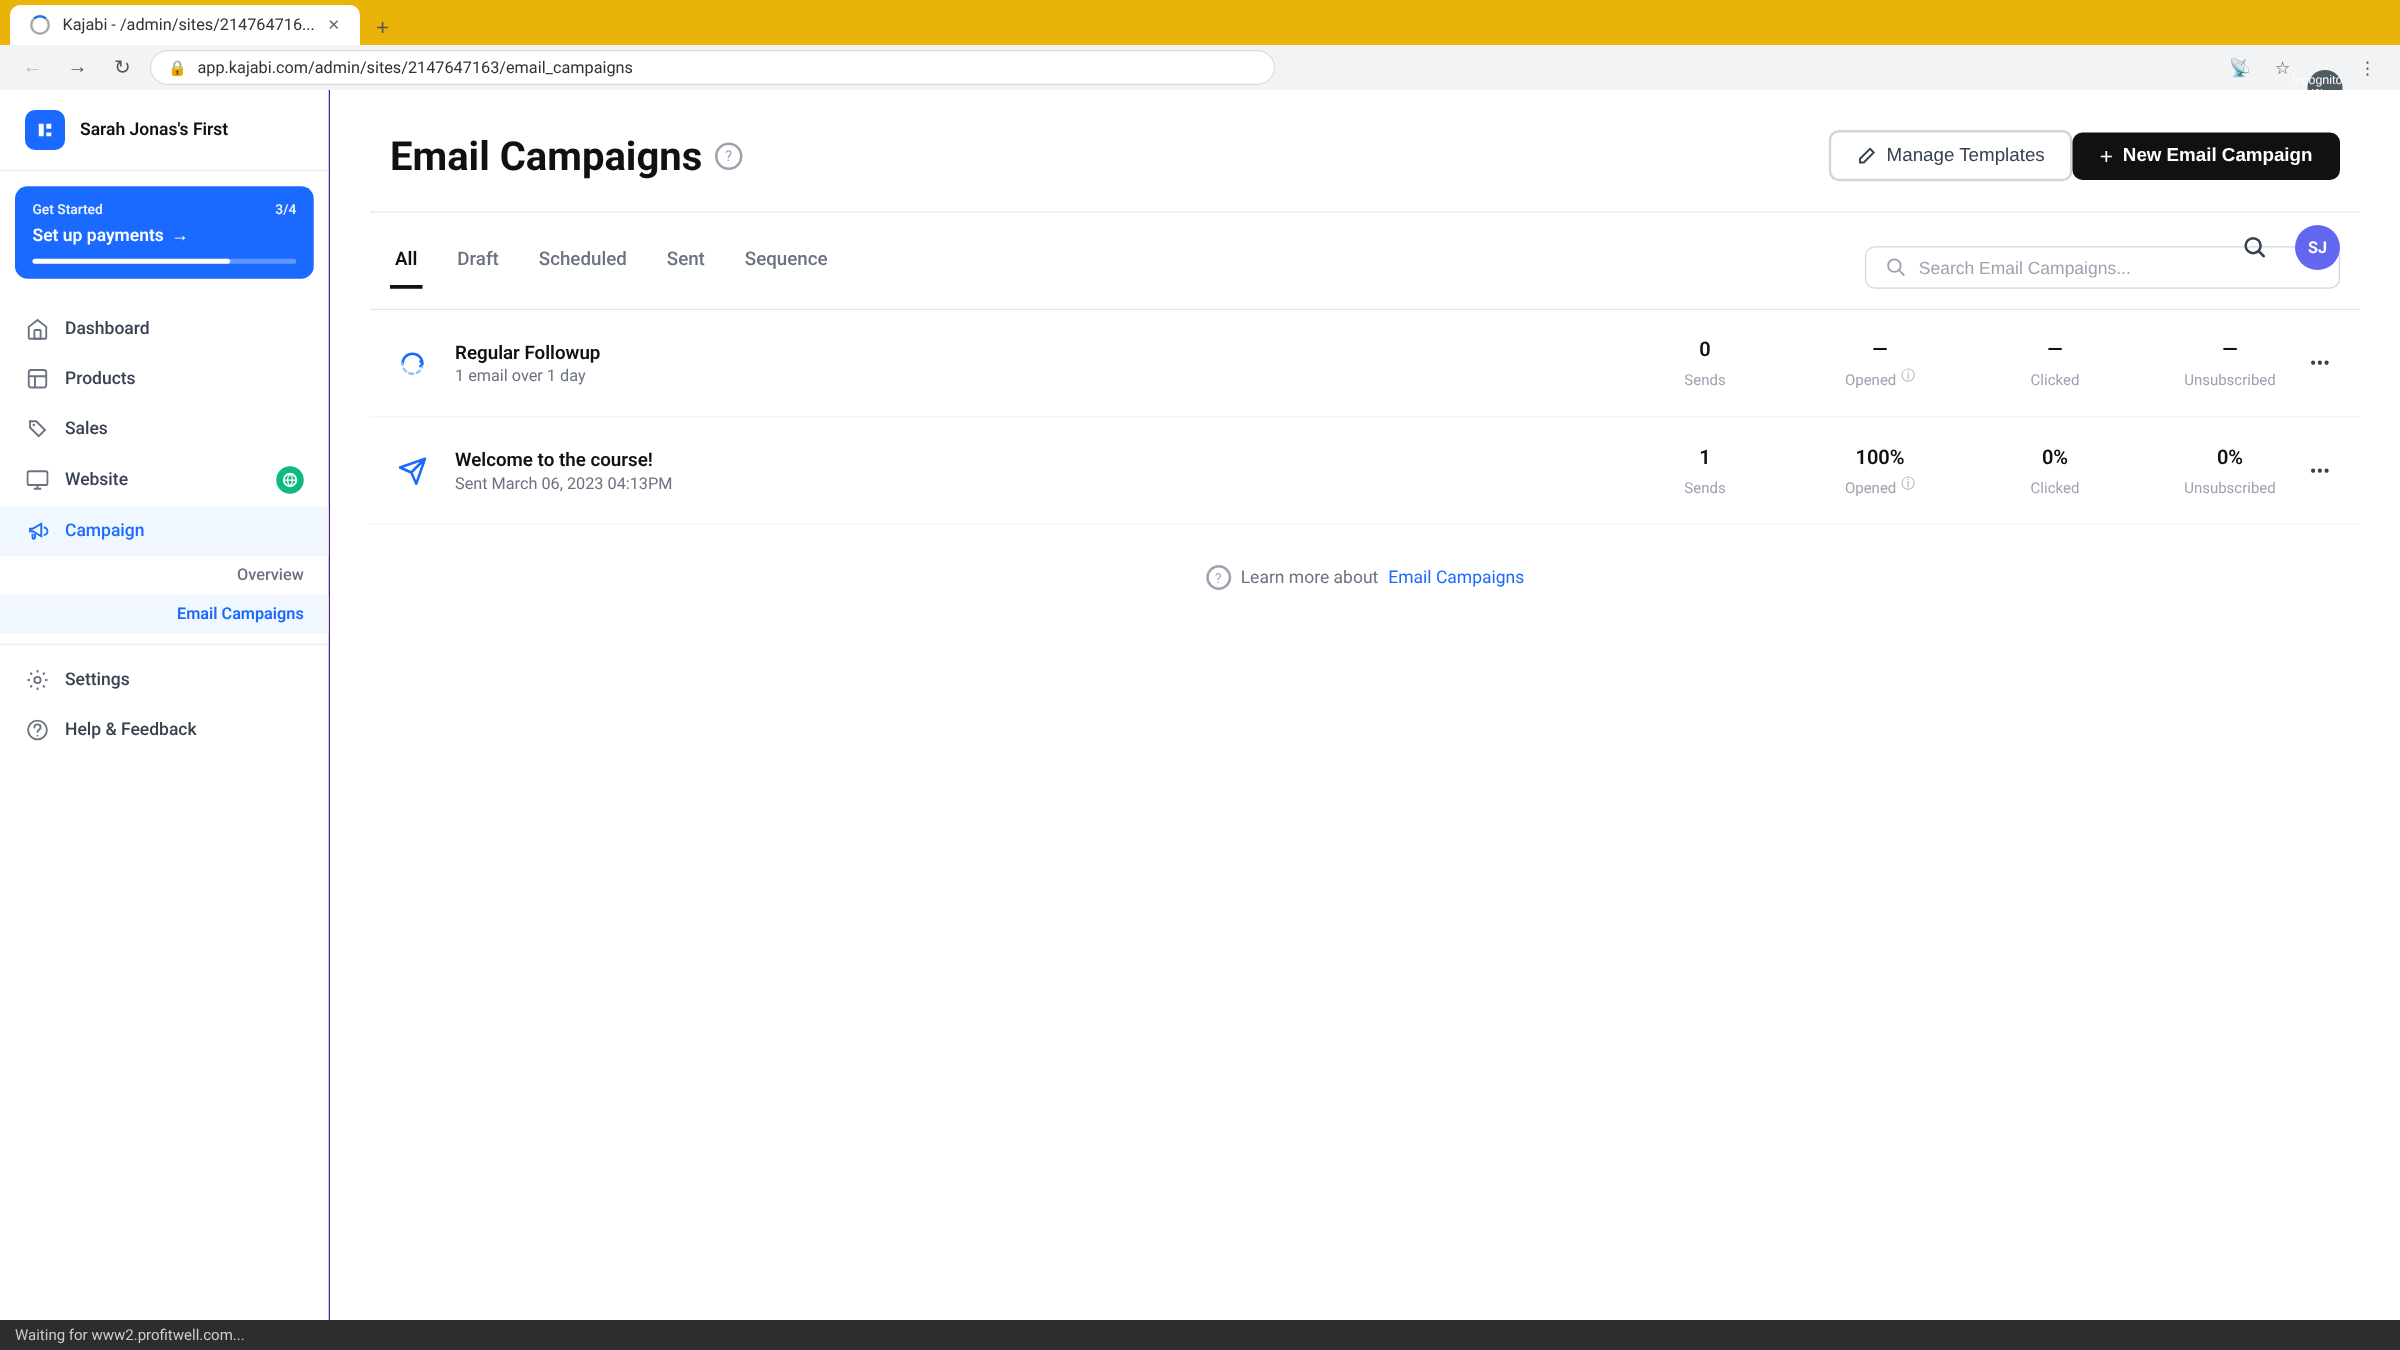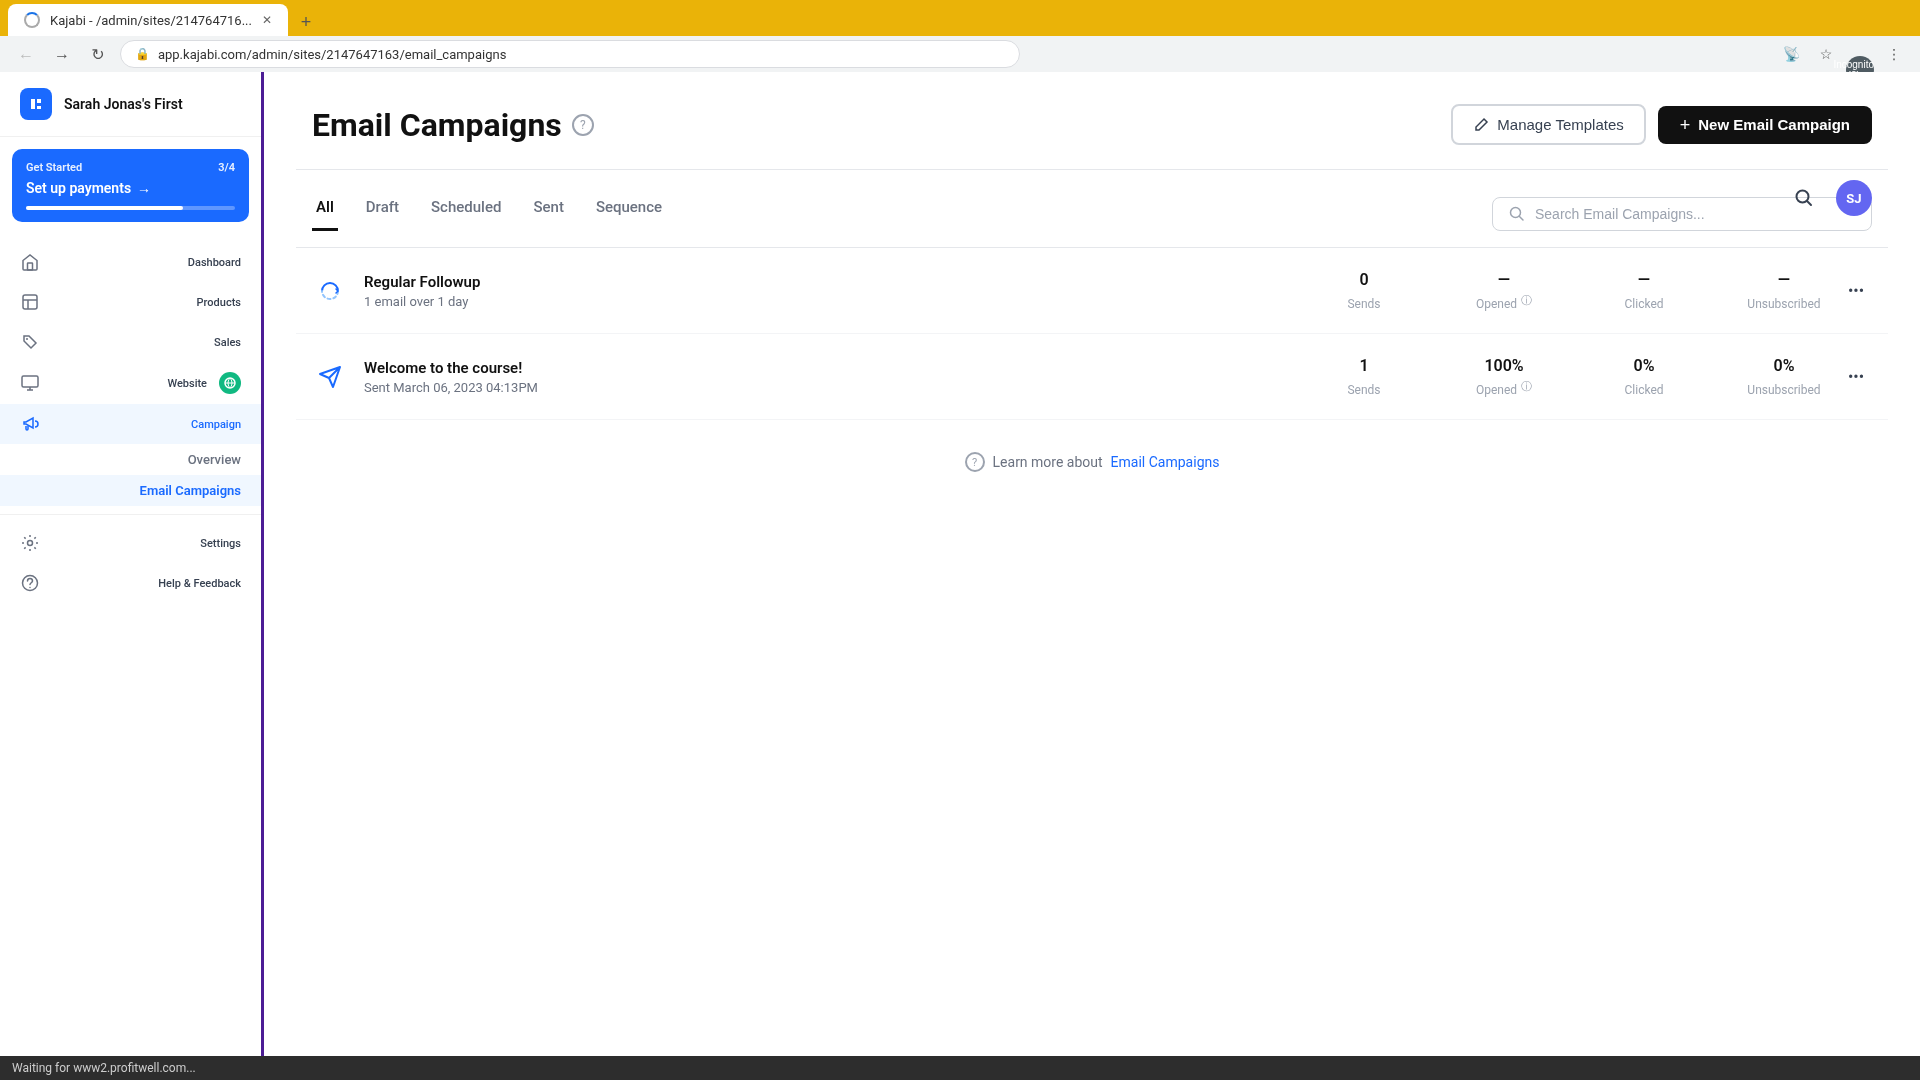"Sarah Jonas's First" .sidebar { border-right: 3px solid #4c1d95 -> 1px solid #4c1d95 }
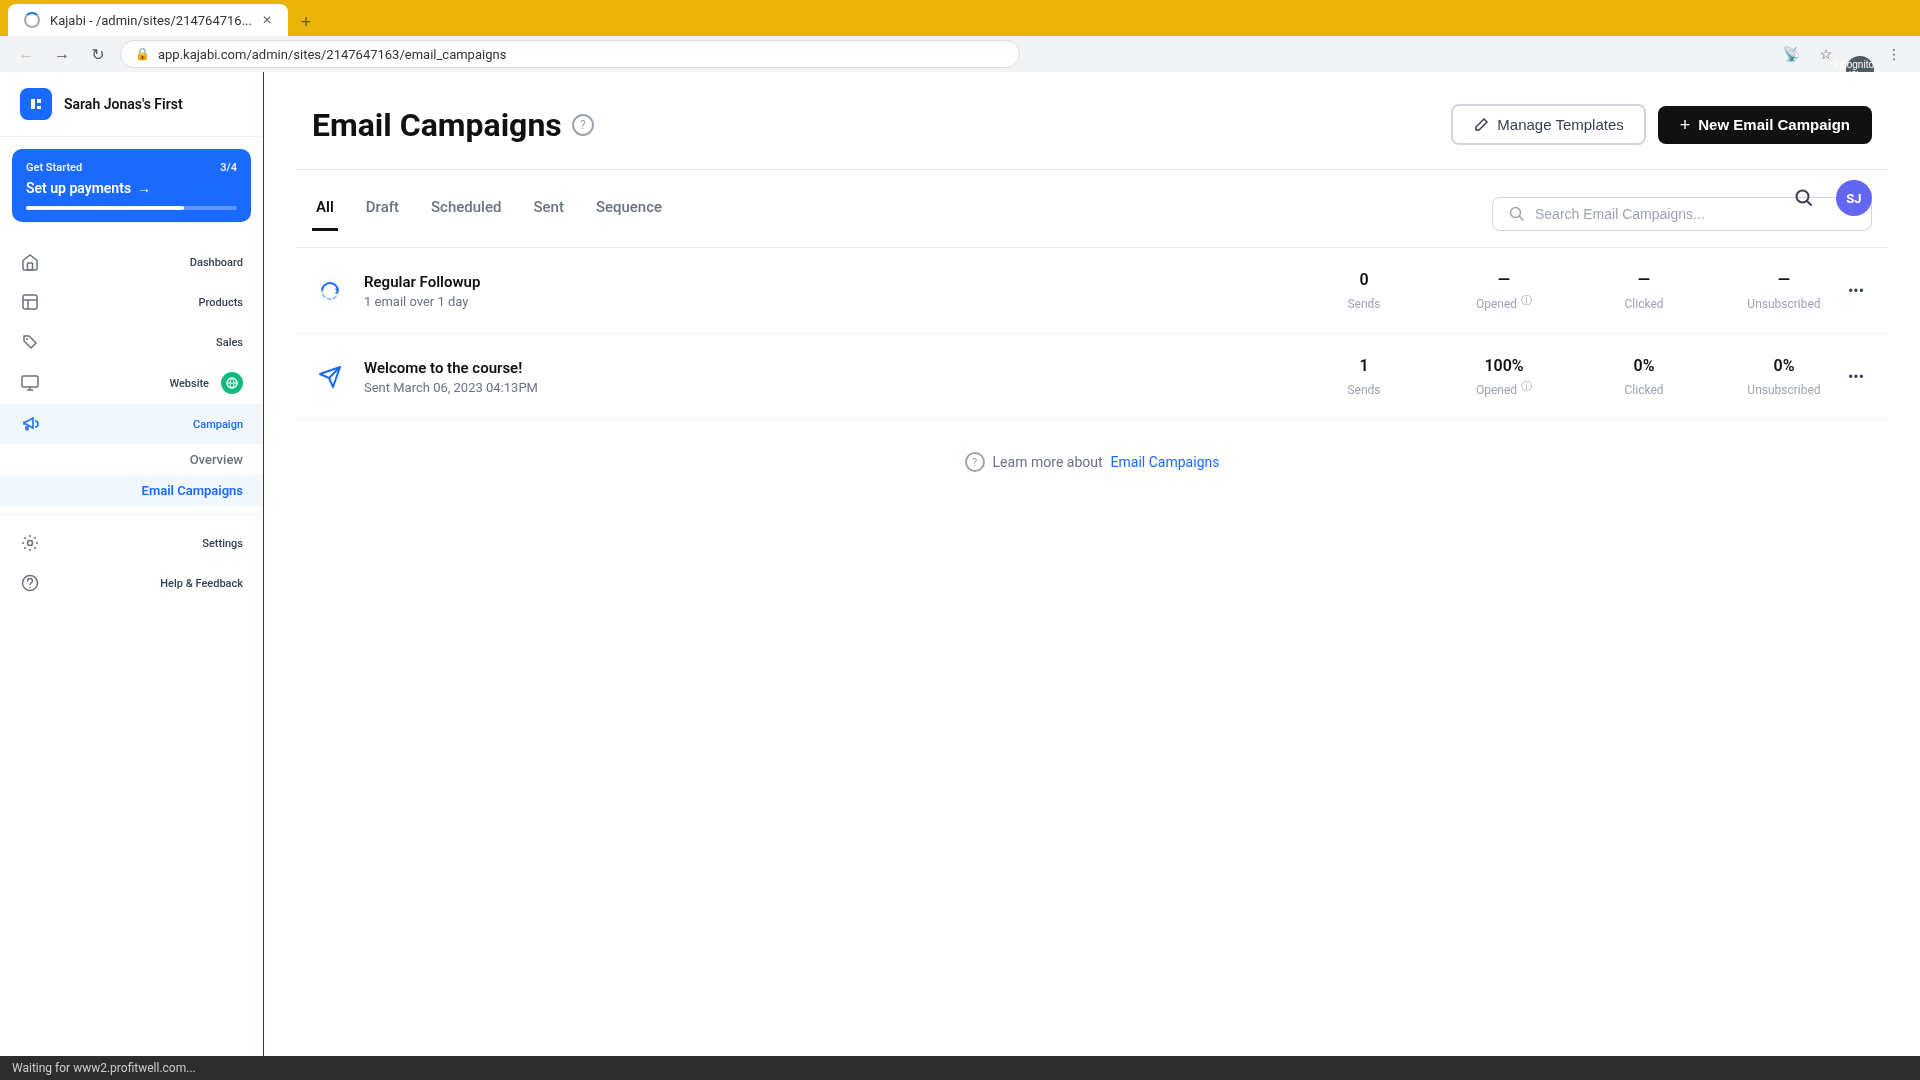"Manage Templates" .header-actions { gap: 12px -> none }
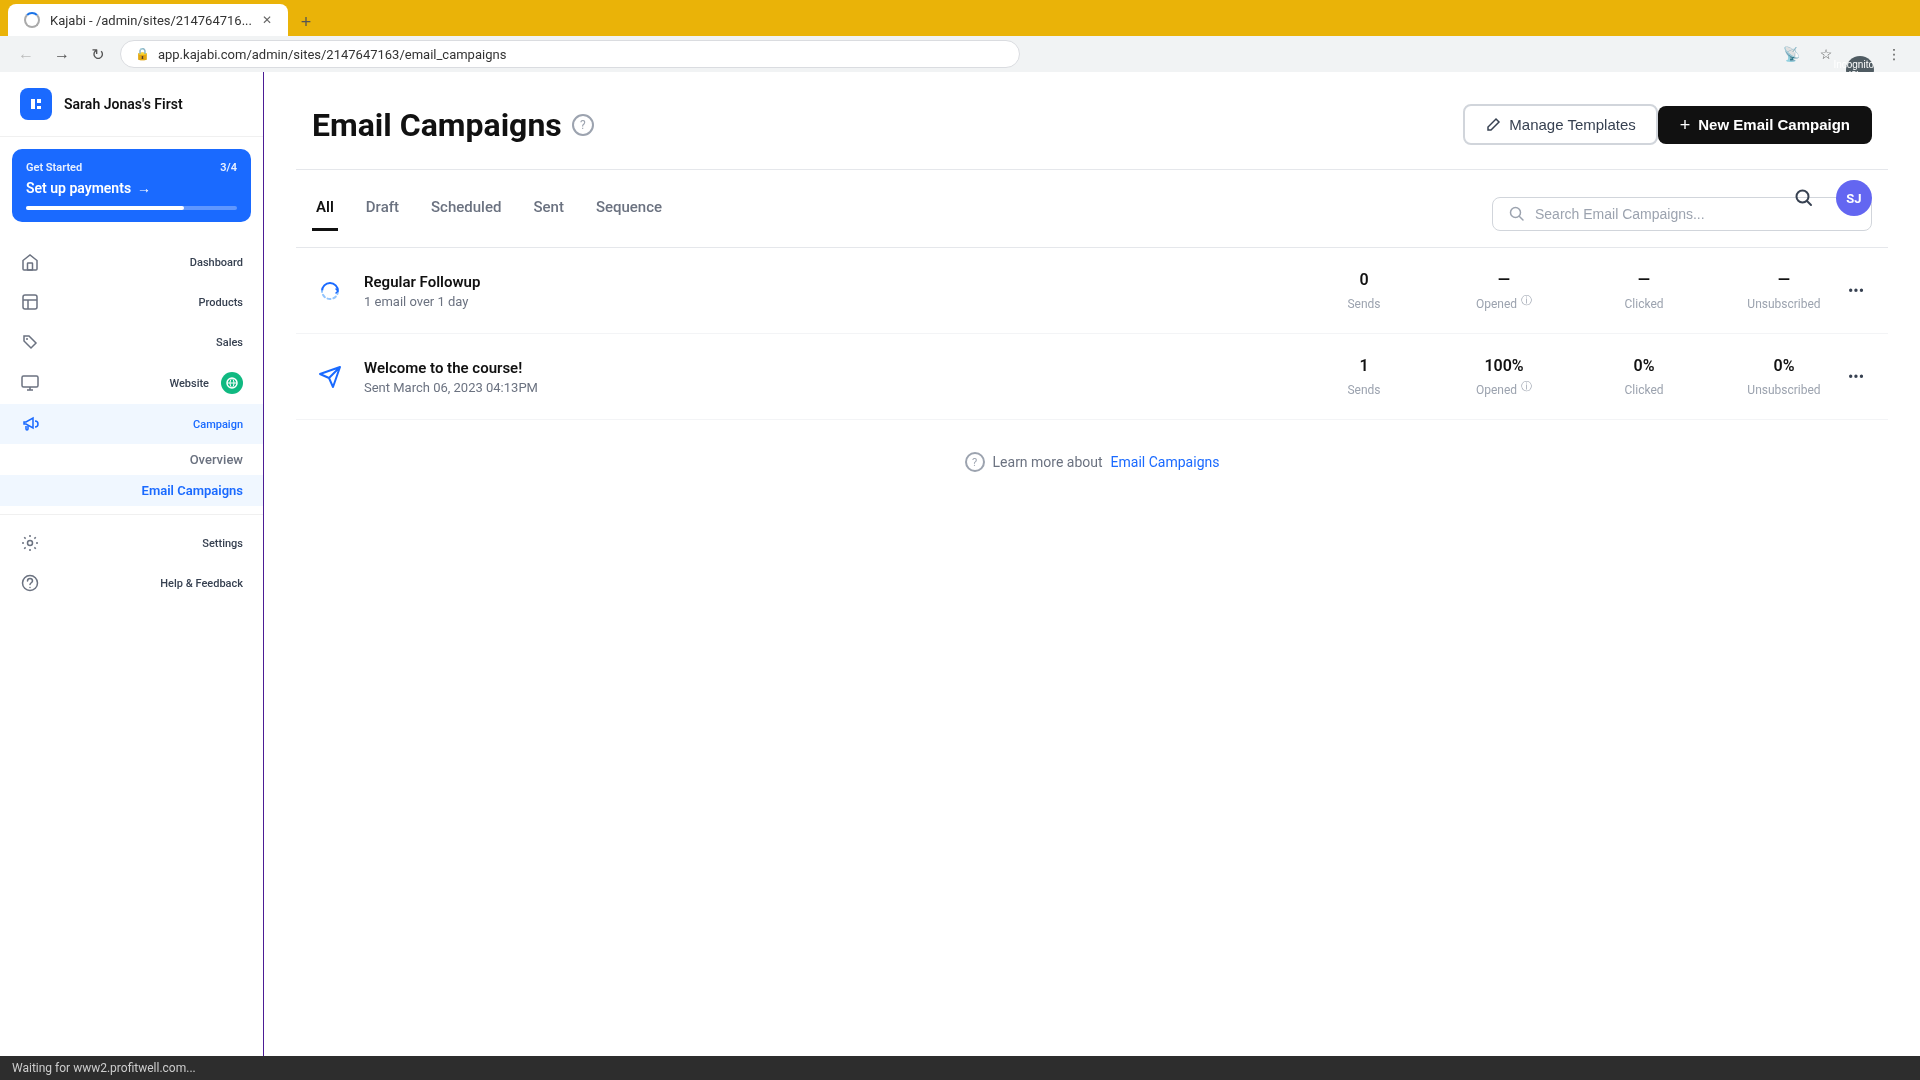"Dashboard" .nav-item { font-size: 11px -> 14px; text-align: right -> none }
